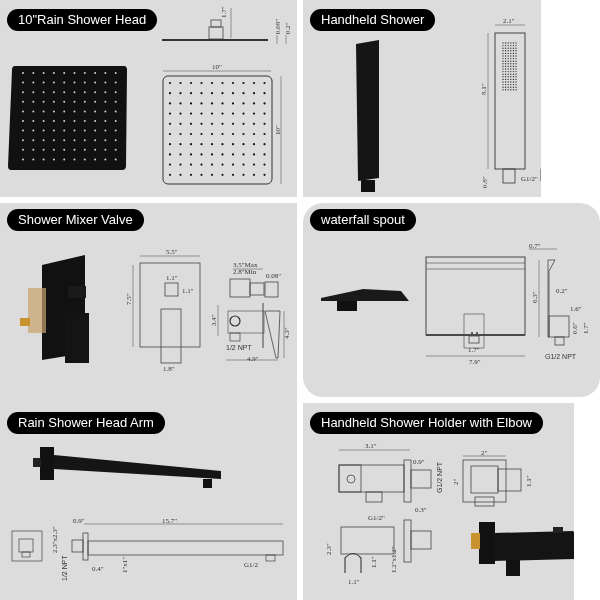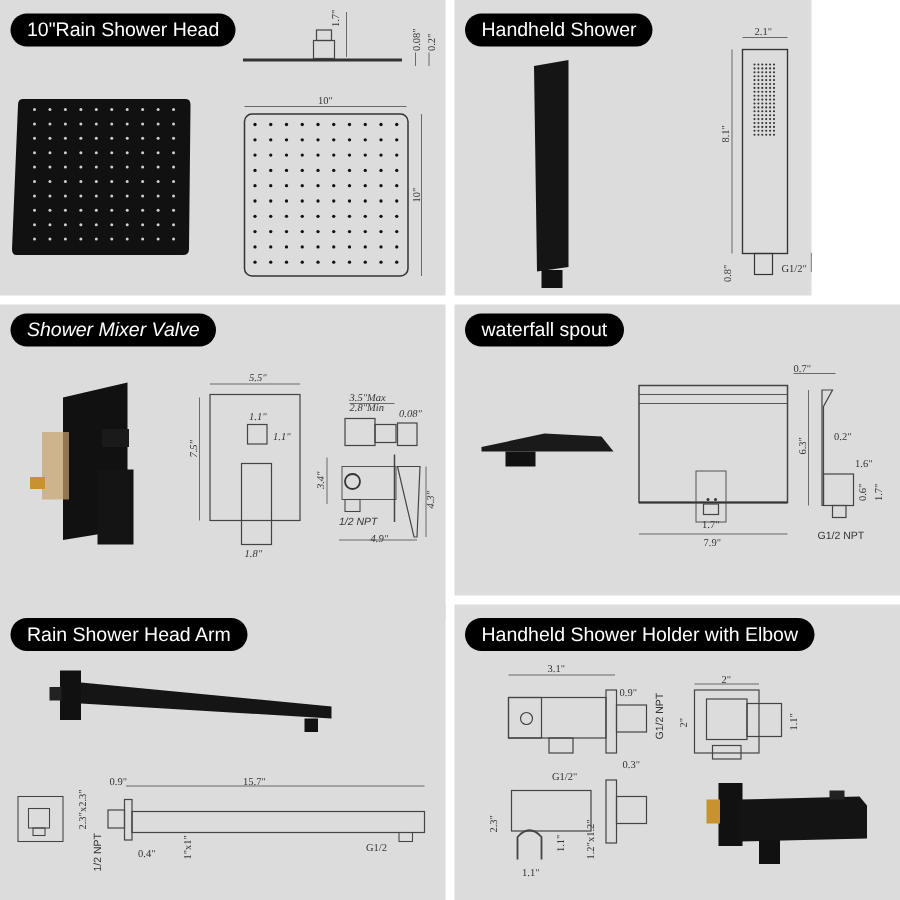"Shower Mixer Valve" .p3 { font-style: italic -> none }
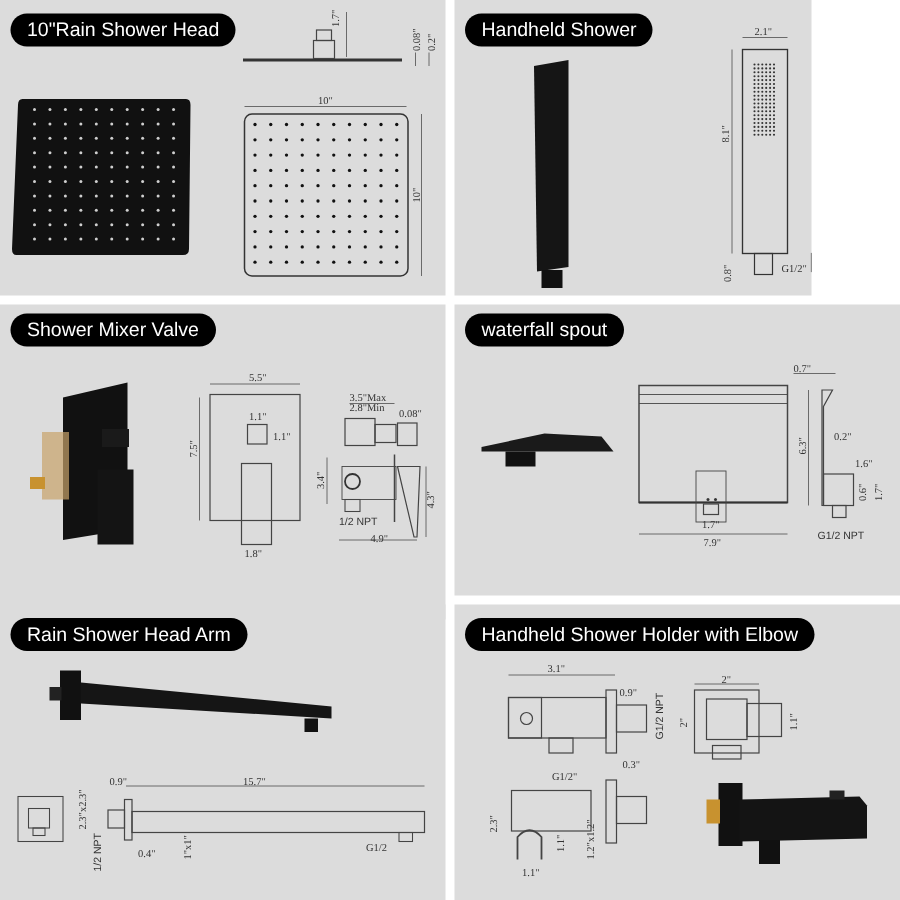"waterfall spout" .p4 { border-radius: none -> 20px }
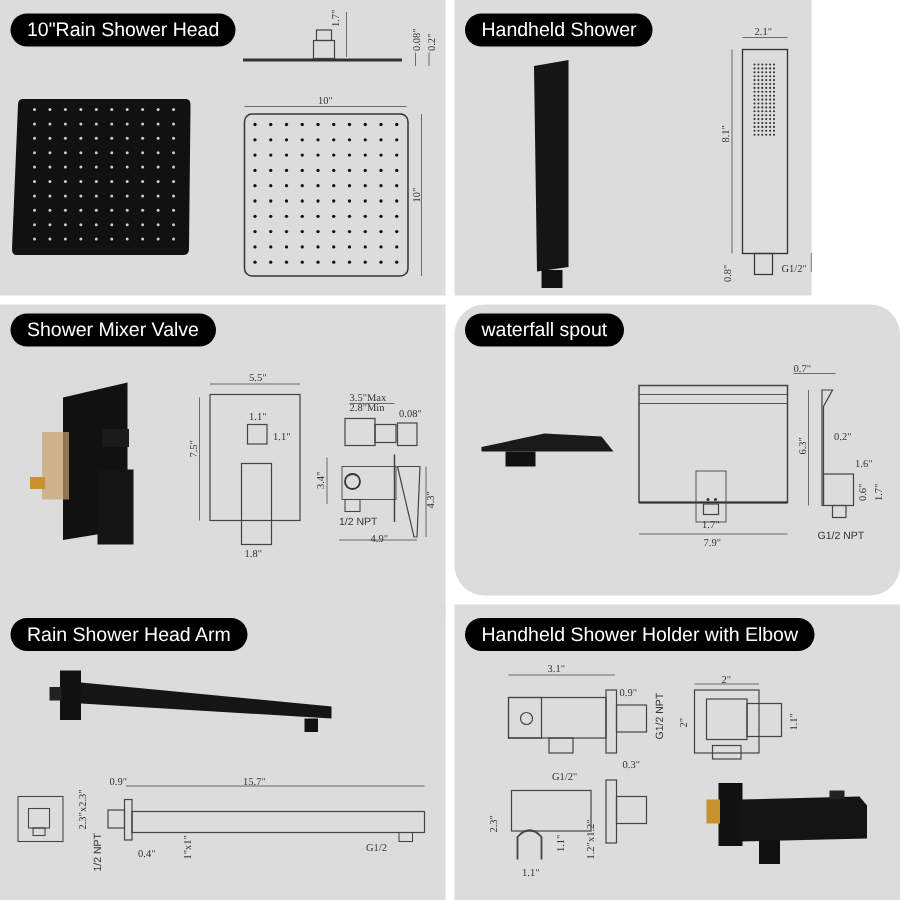"Handheld Shower Holder with Elbow" .p6 { width: 297px -> 271px }
